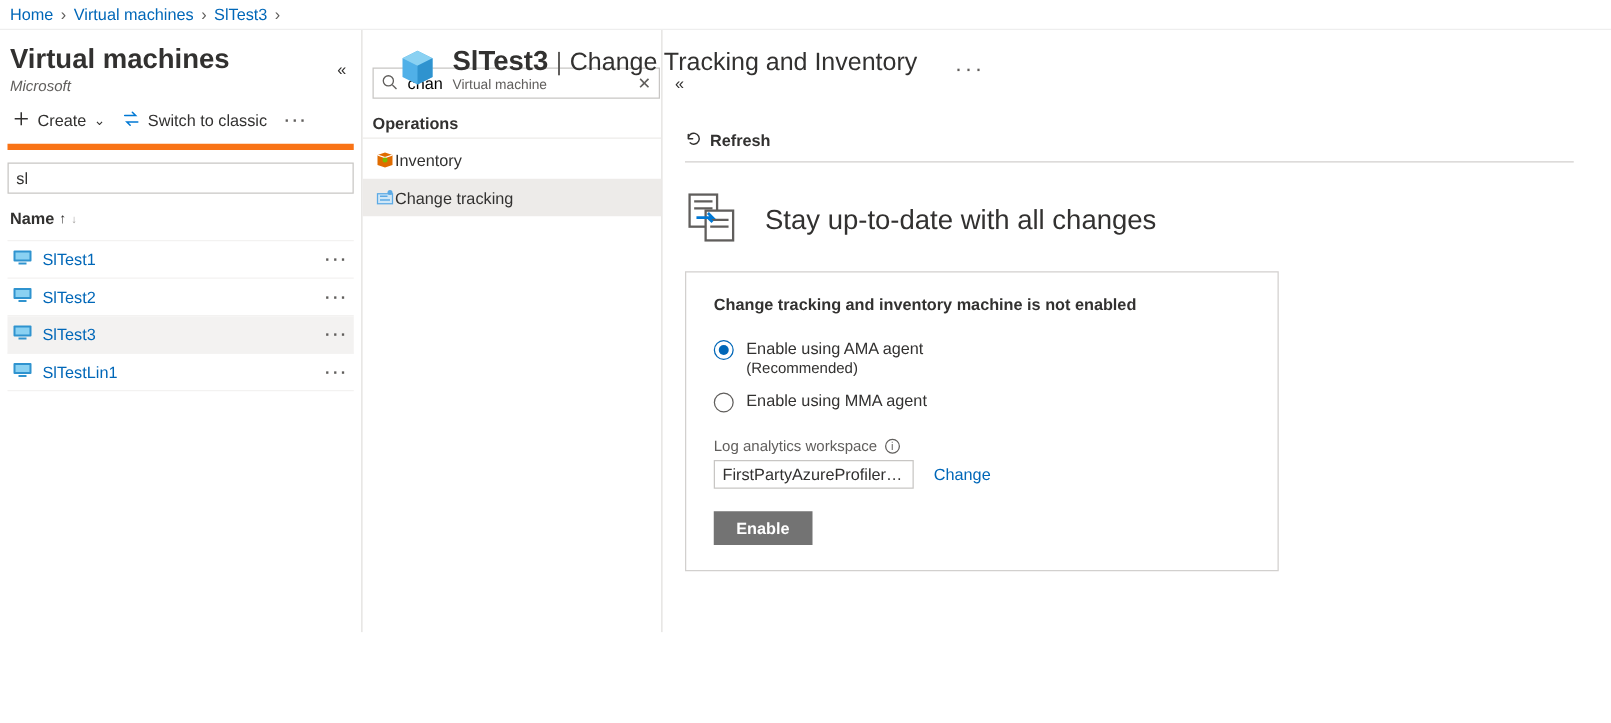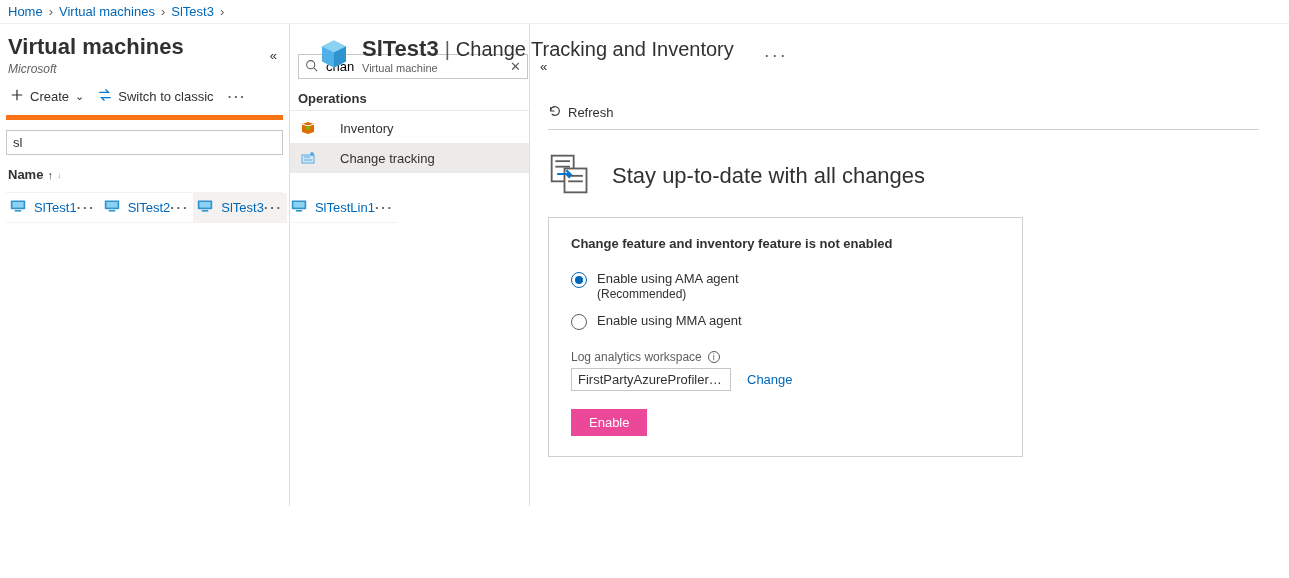"Refresh" .toolbar-right { font-weight: none -> bold }
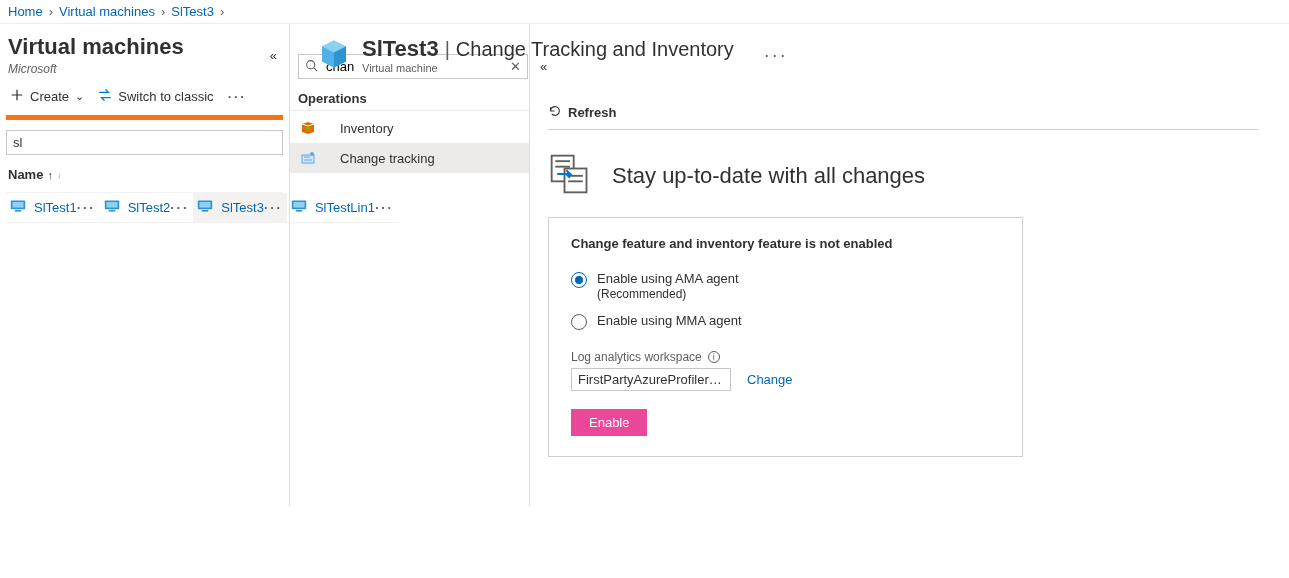"Inventory" .menu-item { gap: 24px -> 0 }
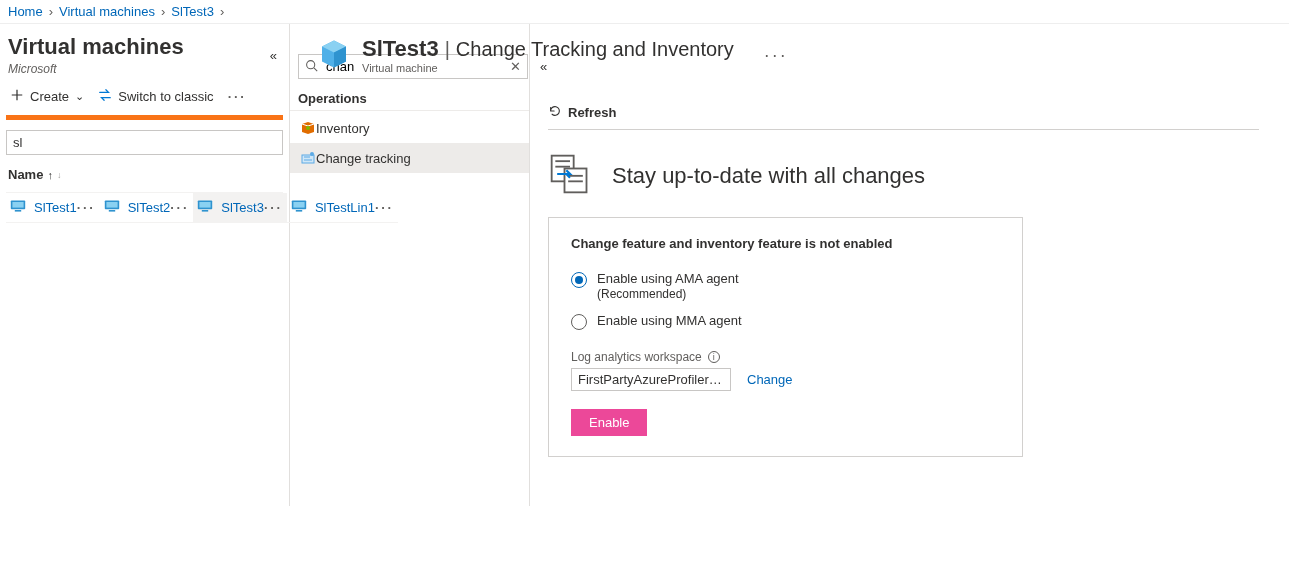"SlTest1" .vm-list { flex-direction: row -> column }
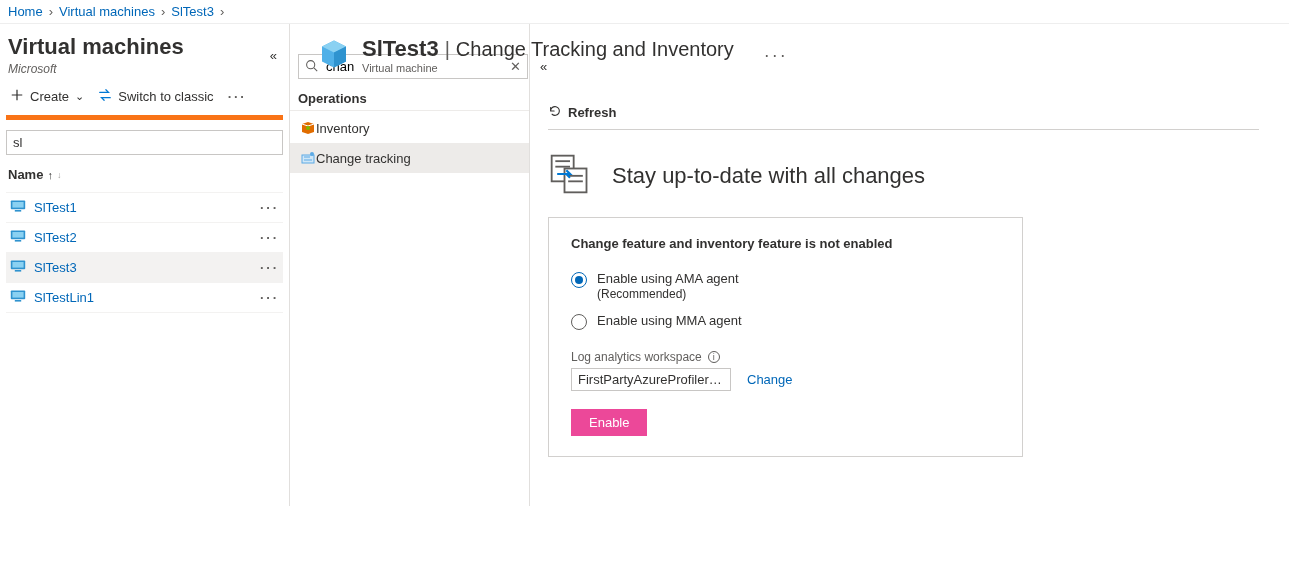"Change feature and inventory feature" div.card-h { text: feature and inventory feature -> tracking and inventory machine }
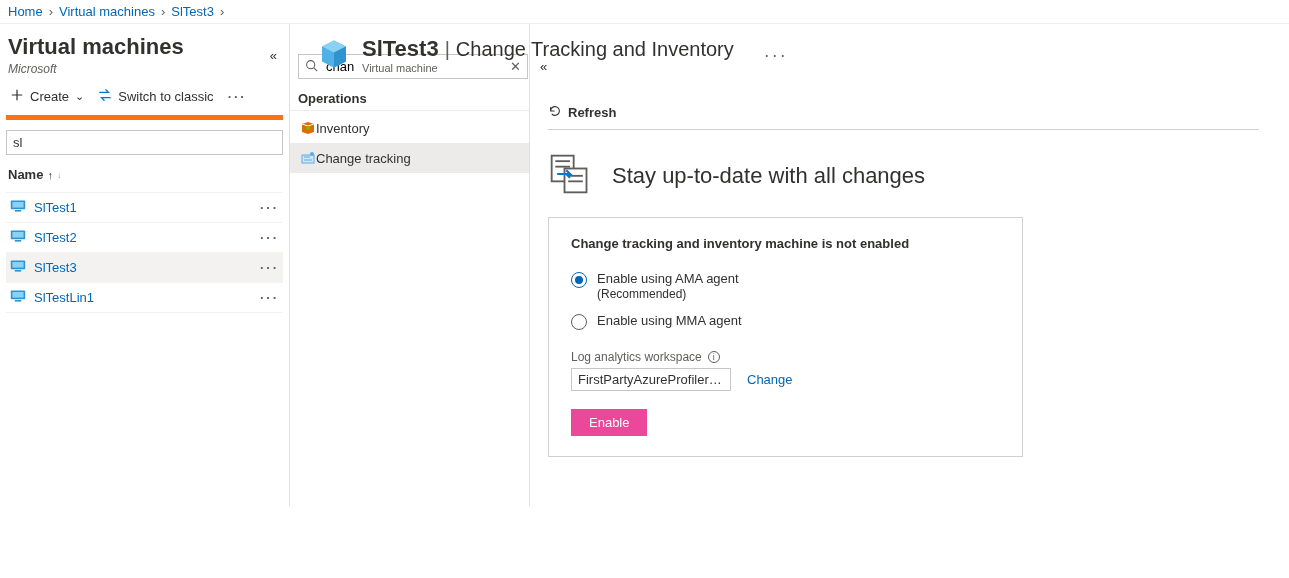"Enable" .enable-btn { background: #ec4899 -> #737373; font-weight: none -> bold }
